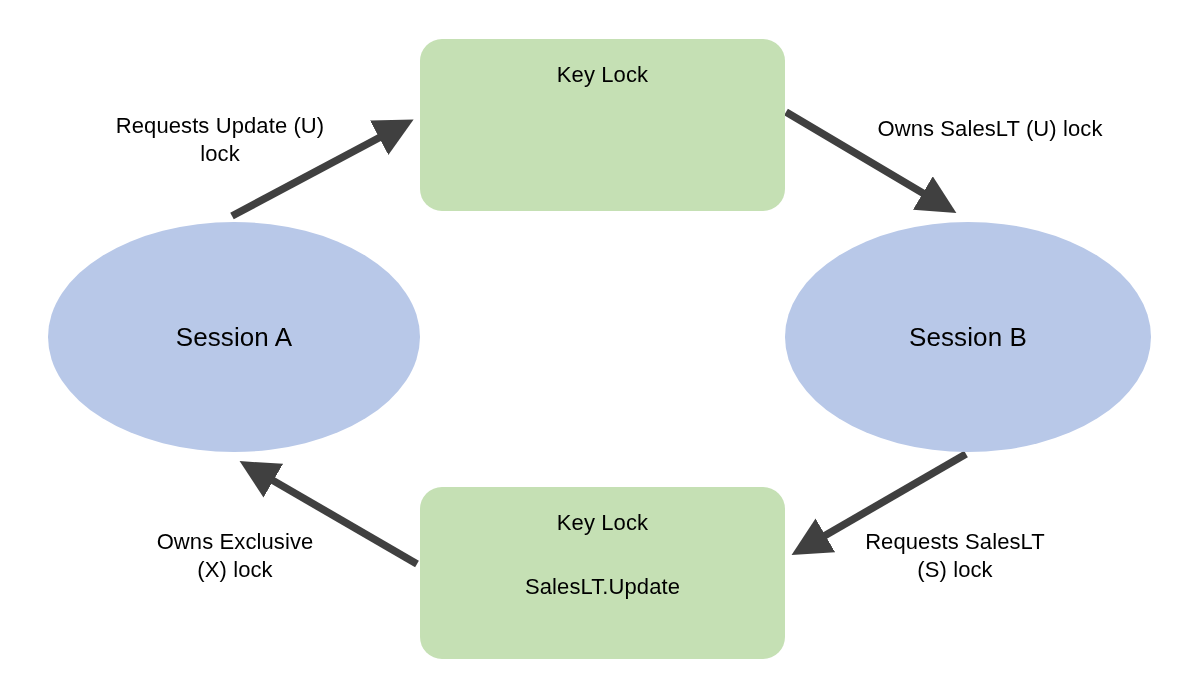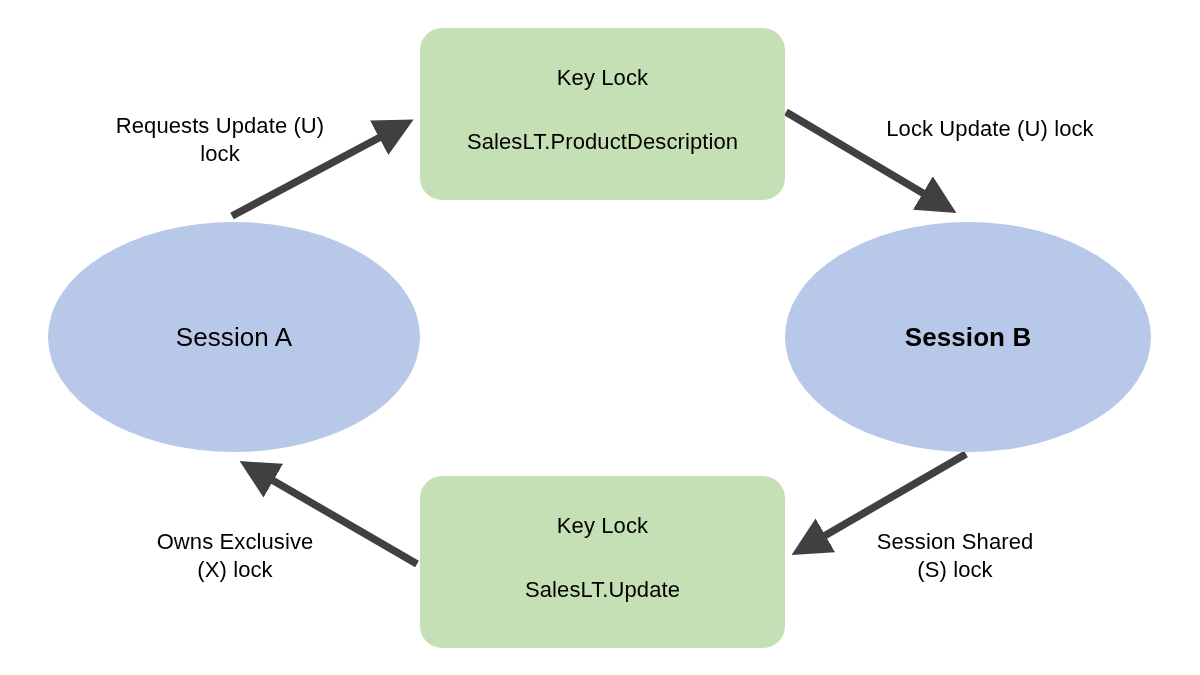"Key Lock" .lock-box { margin-top: none -> 11px; padding-top: 36px -> 22px }
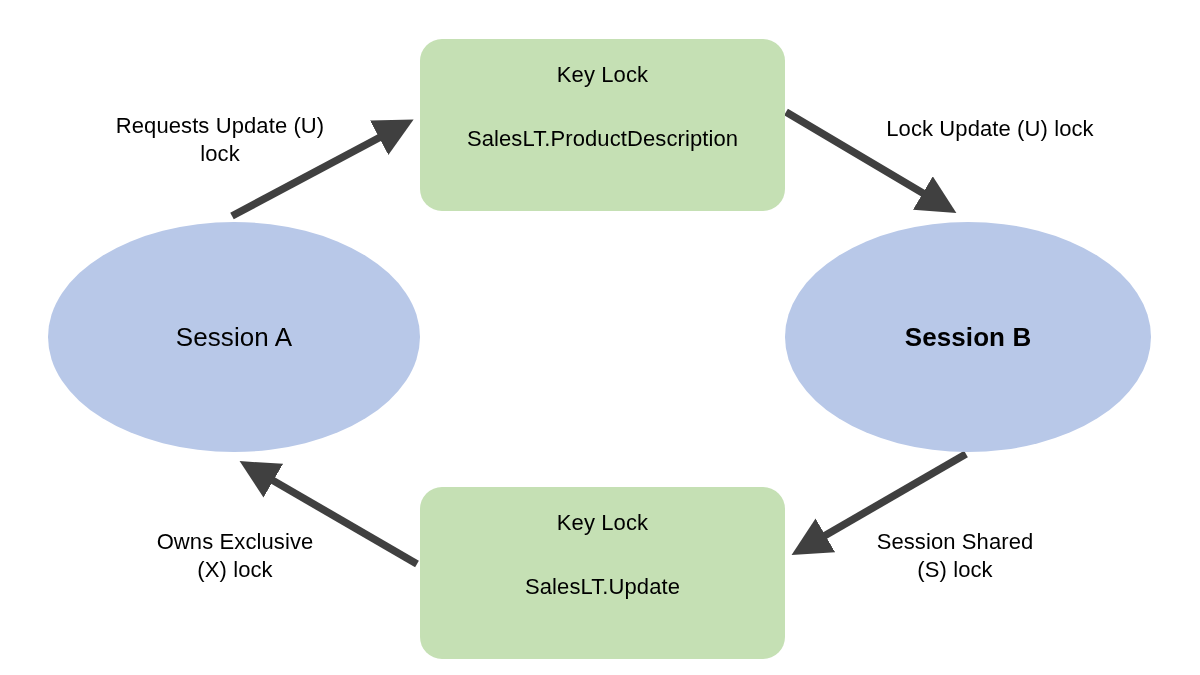"SalesLT.ProductDescription" div.lock-object { html: <div>SalesLT.ProductDescription</div> -> none }
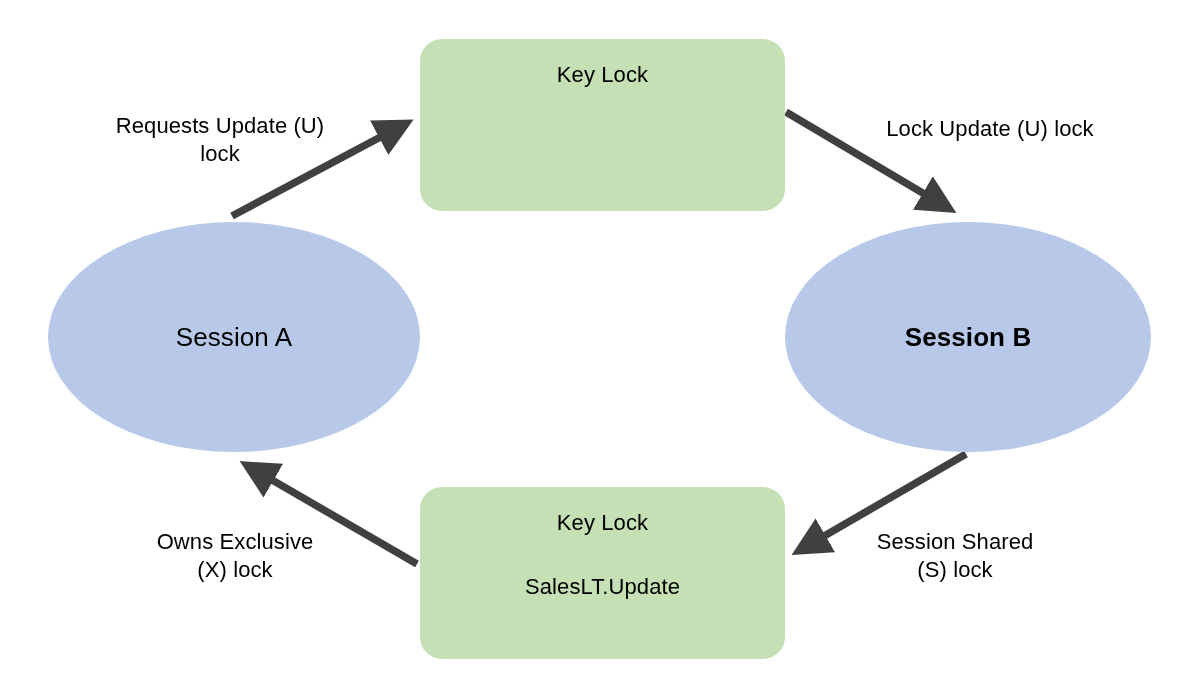"Lock Update (U) lock" div.edge-label { text: Lock Update -> Owns SalesLT }
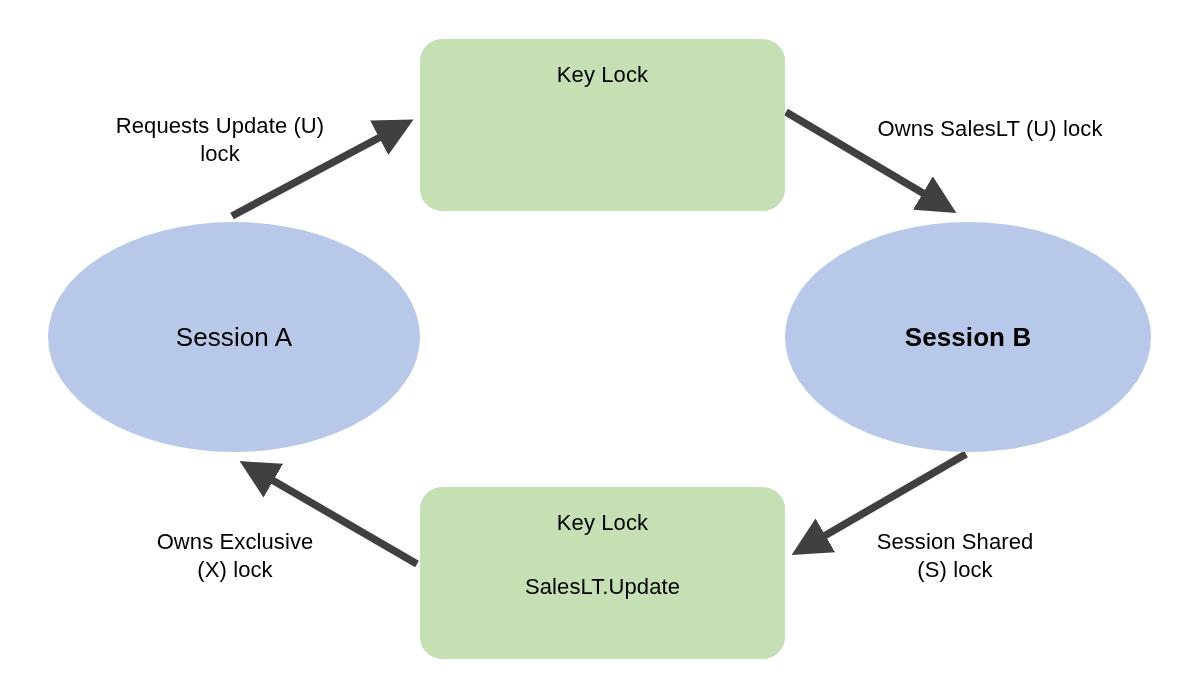"Session B" #node-session-b { font-weight: bold -> none }
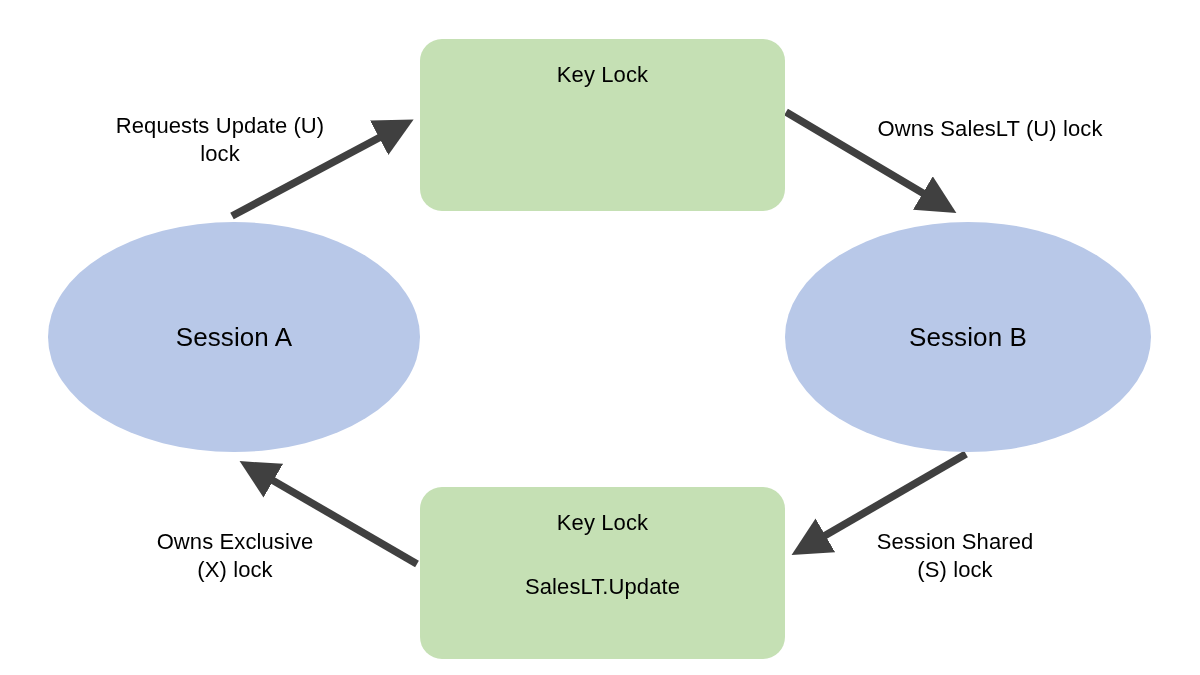"Session Shared" div.edge-label { text: Session Shared -> Requests SalesLT }
